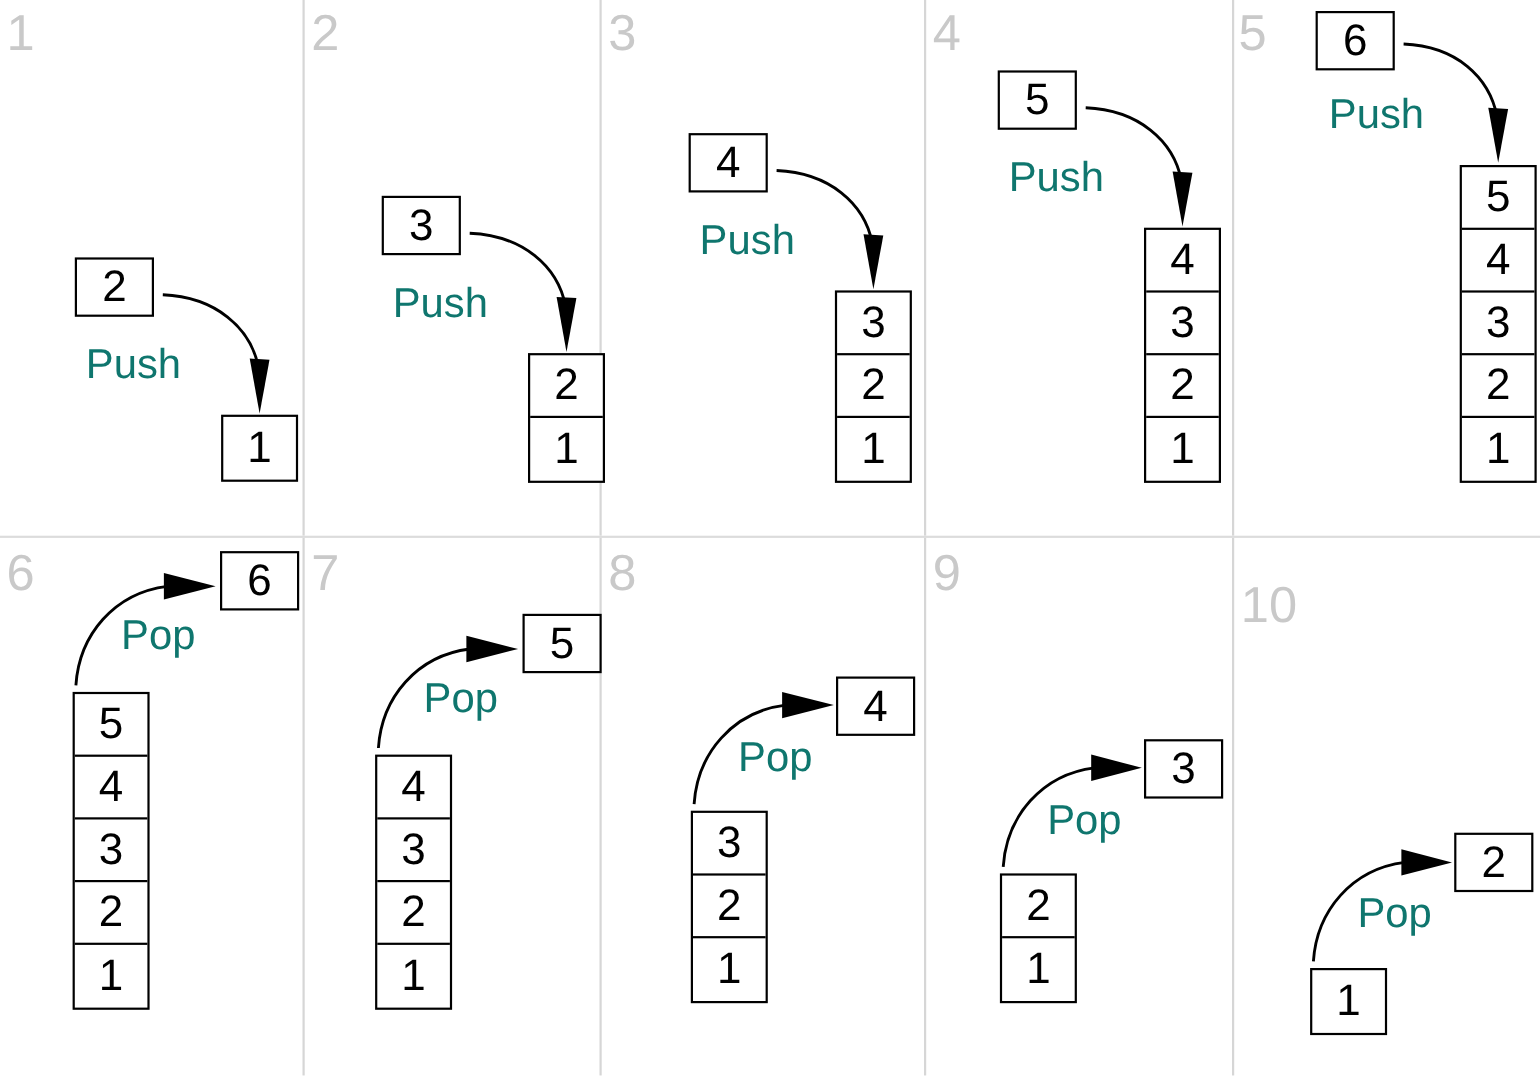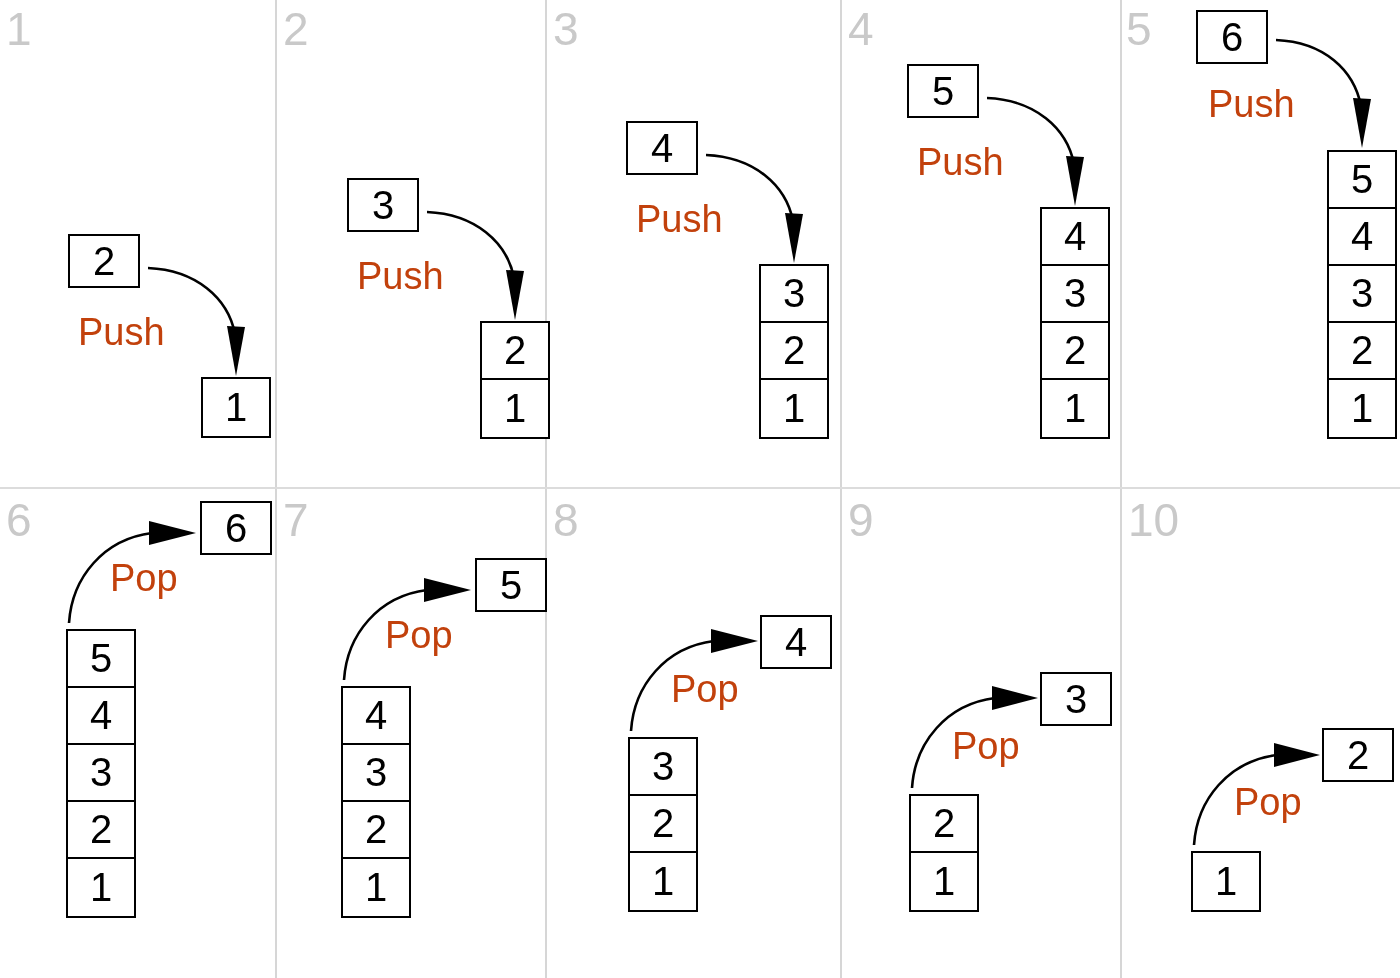"Push" .op-label { color: #c2410c -> #0f766e }
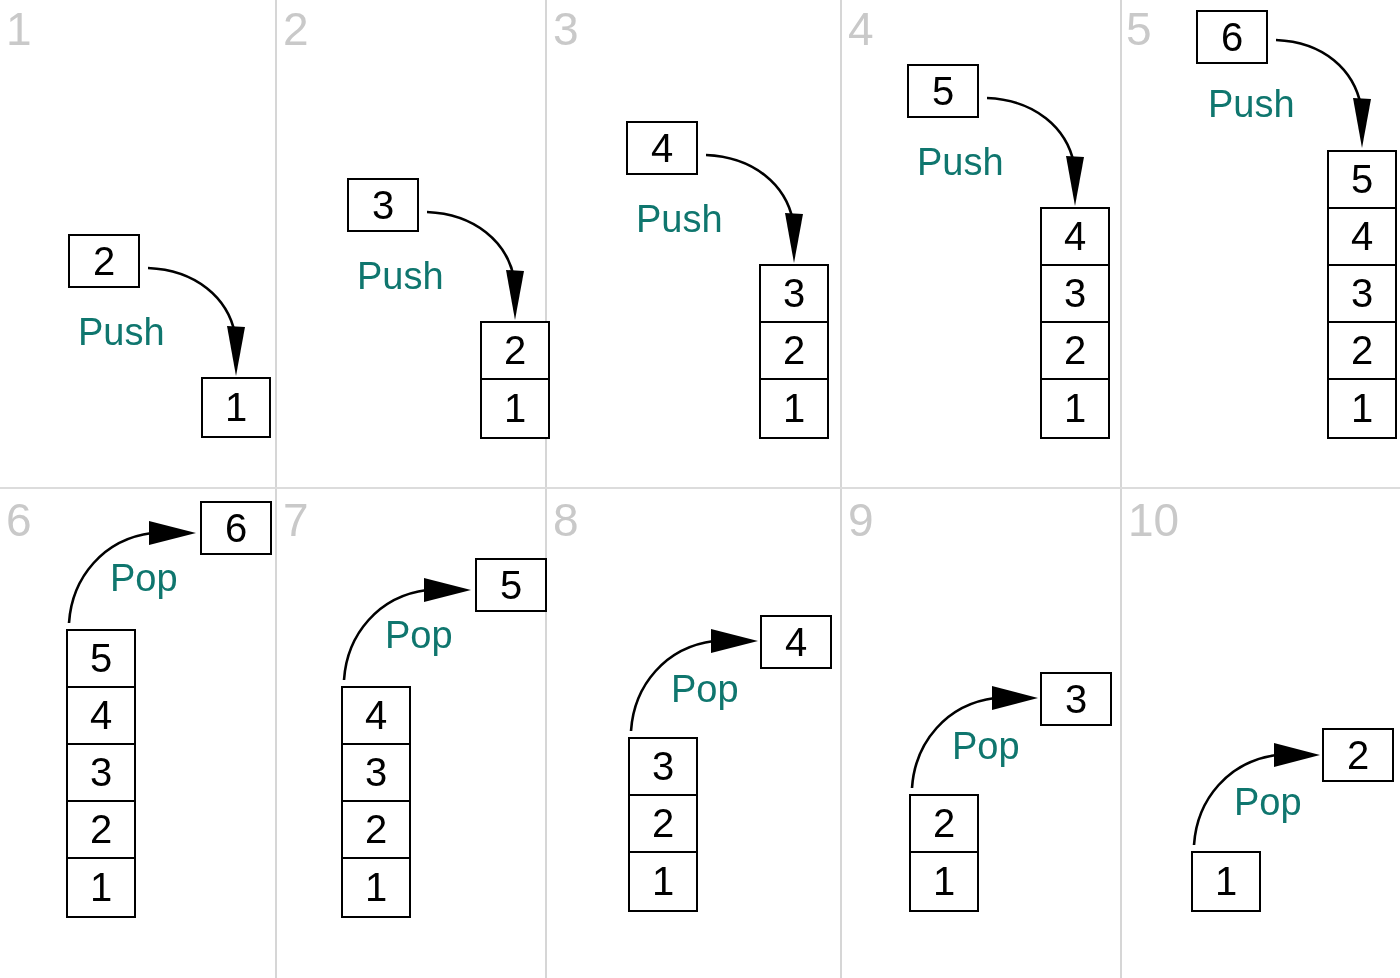"10" div.panel { top: 489px -> 518px }
